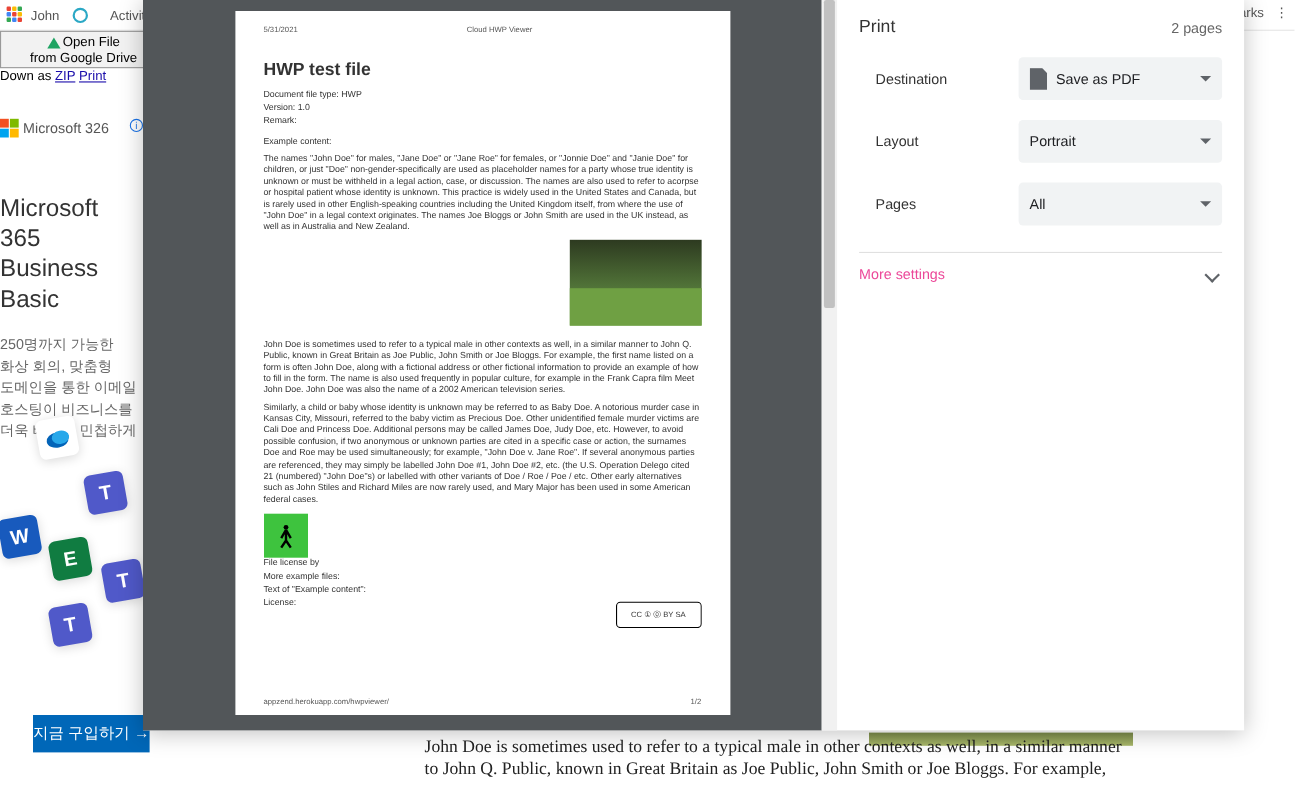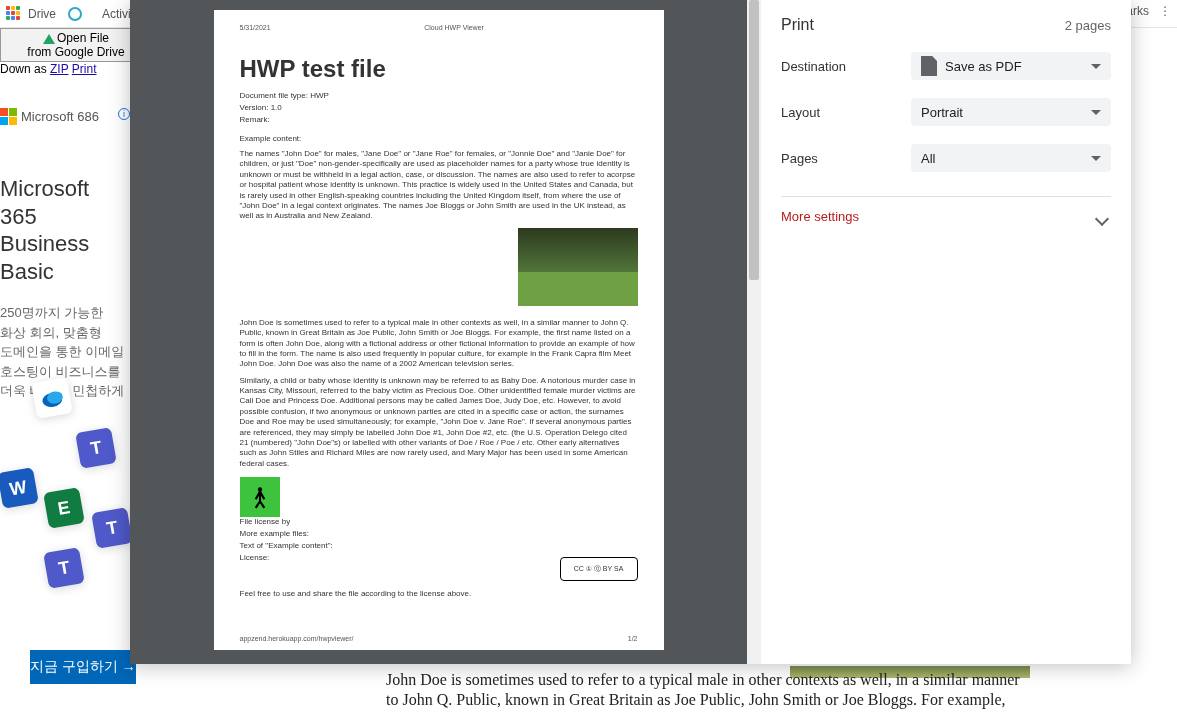"Drive" span { text: Drive -> John }
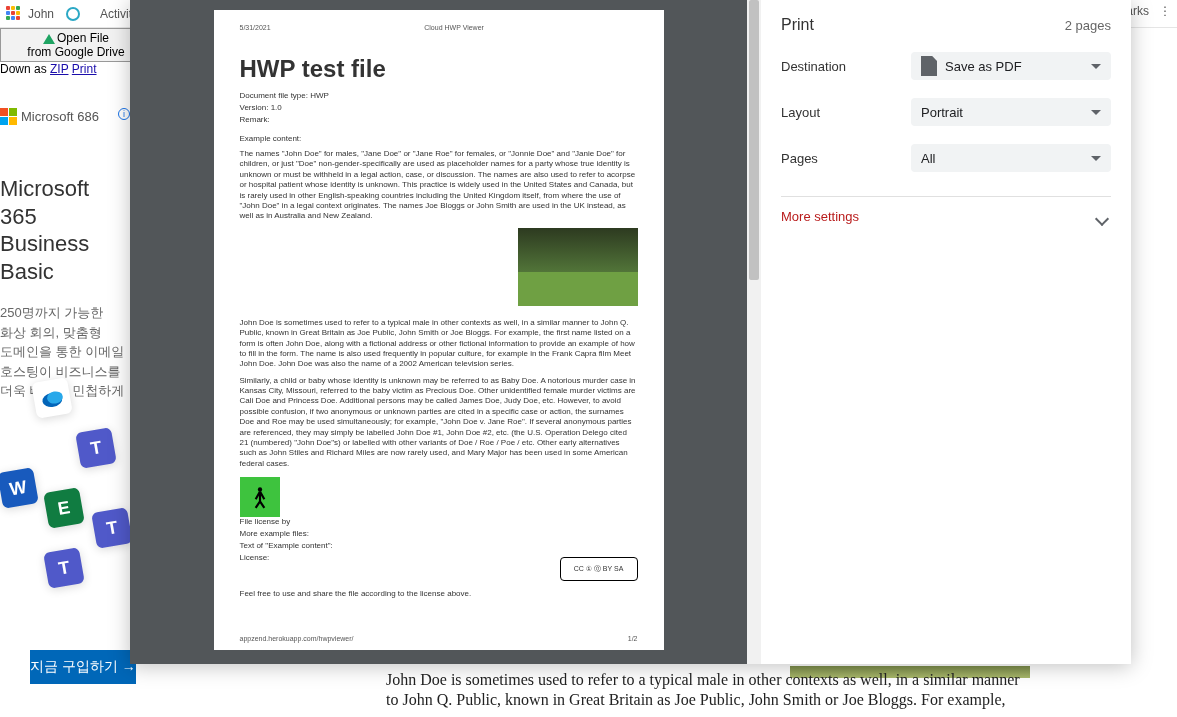"HWP test file" .sheet h1 { font-size: 24px -> 16px }
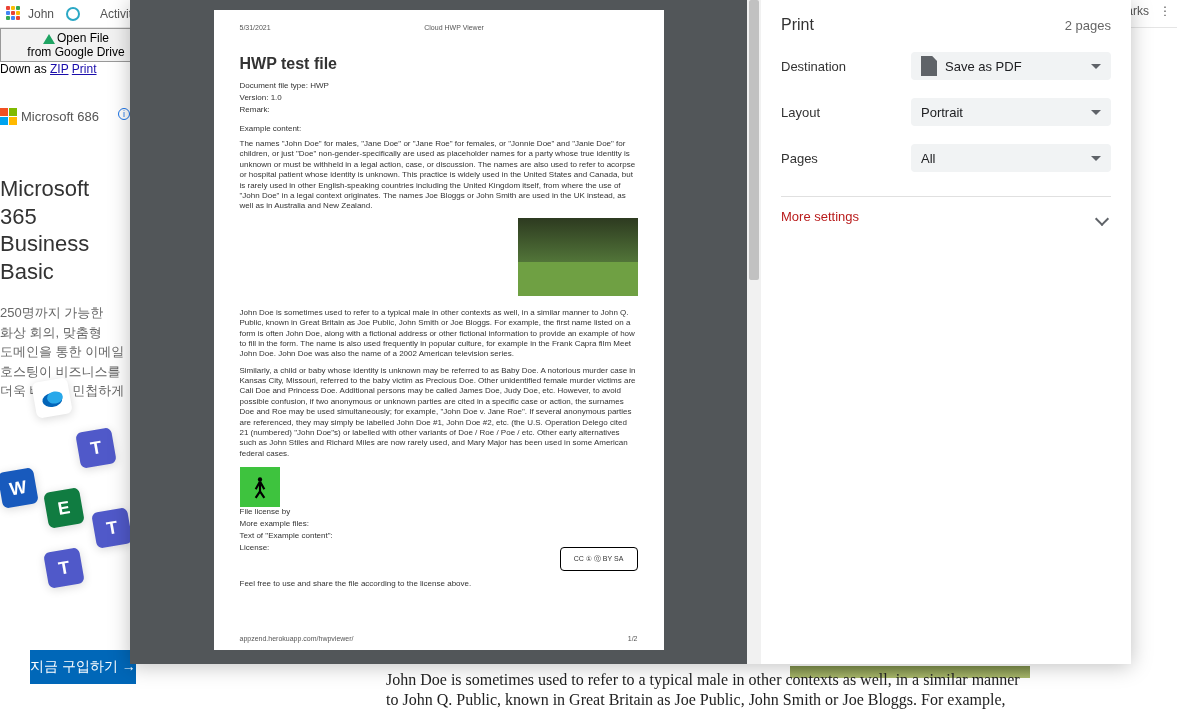"Destination" .setting-row { margin-left: none -> 15px }
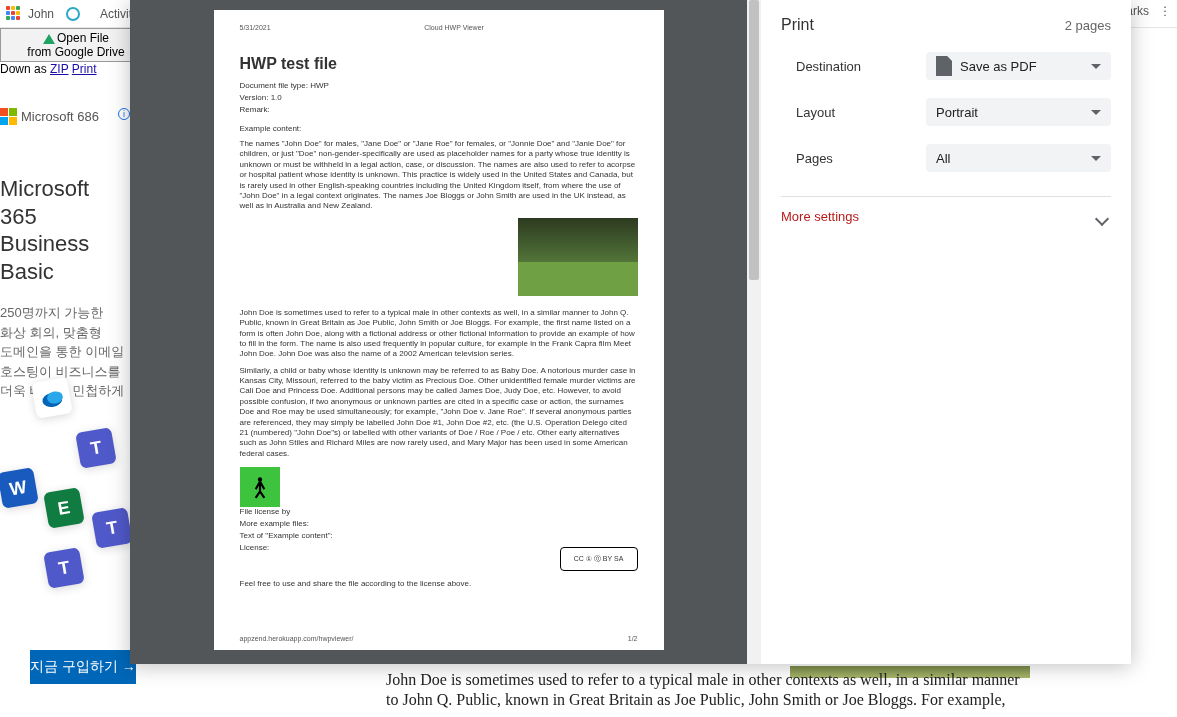"Save as PDF" .select-box { height: 28px -> 39px }
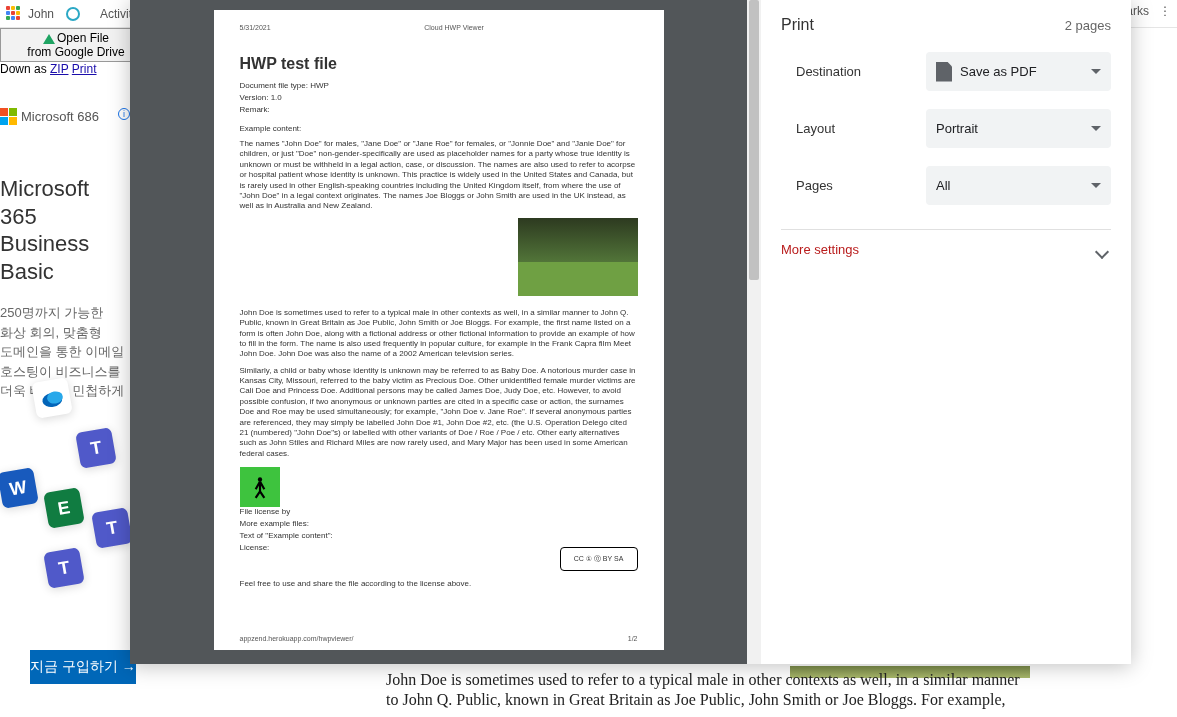"Microsoft 686" span { text: 686 -> 326 }
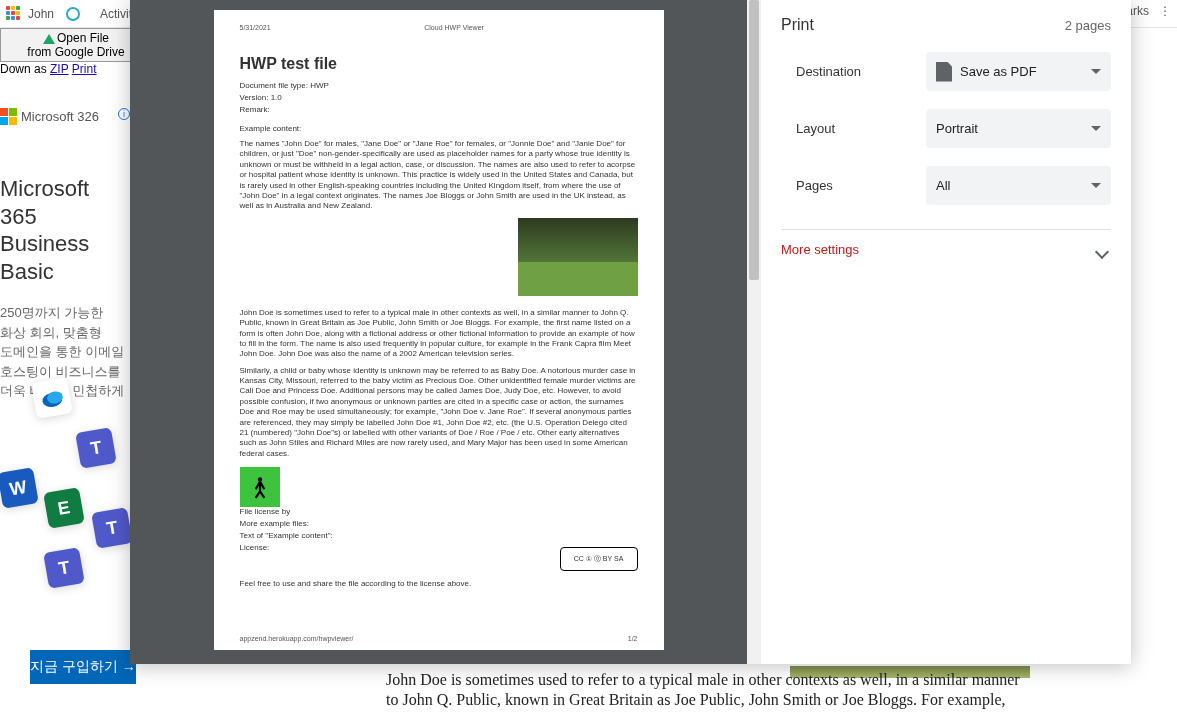"More settings" .more-row { align-items: flex-end -> center; color: #b91c1c -> #ec4899 }
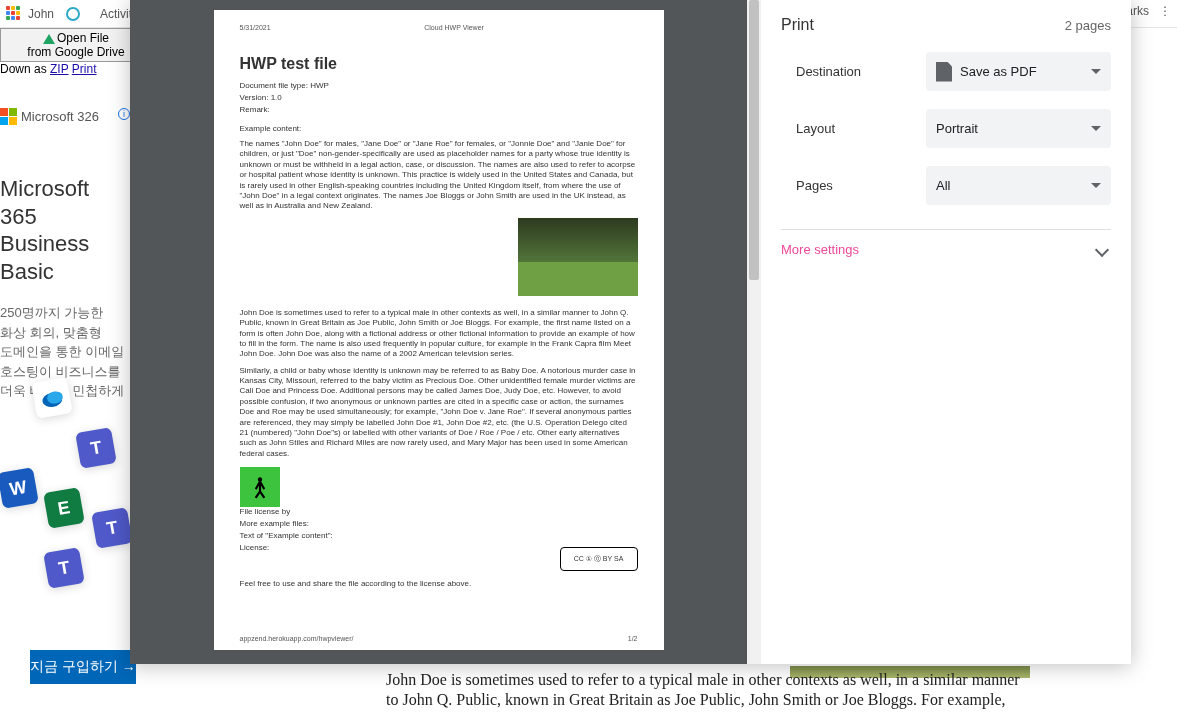"Feel free to use and" div.line { html: <div>Feel free to use and share the file according to the license above.</div> -> none }
